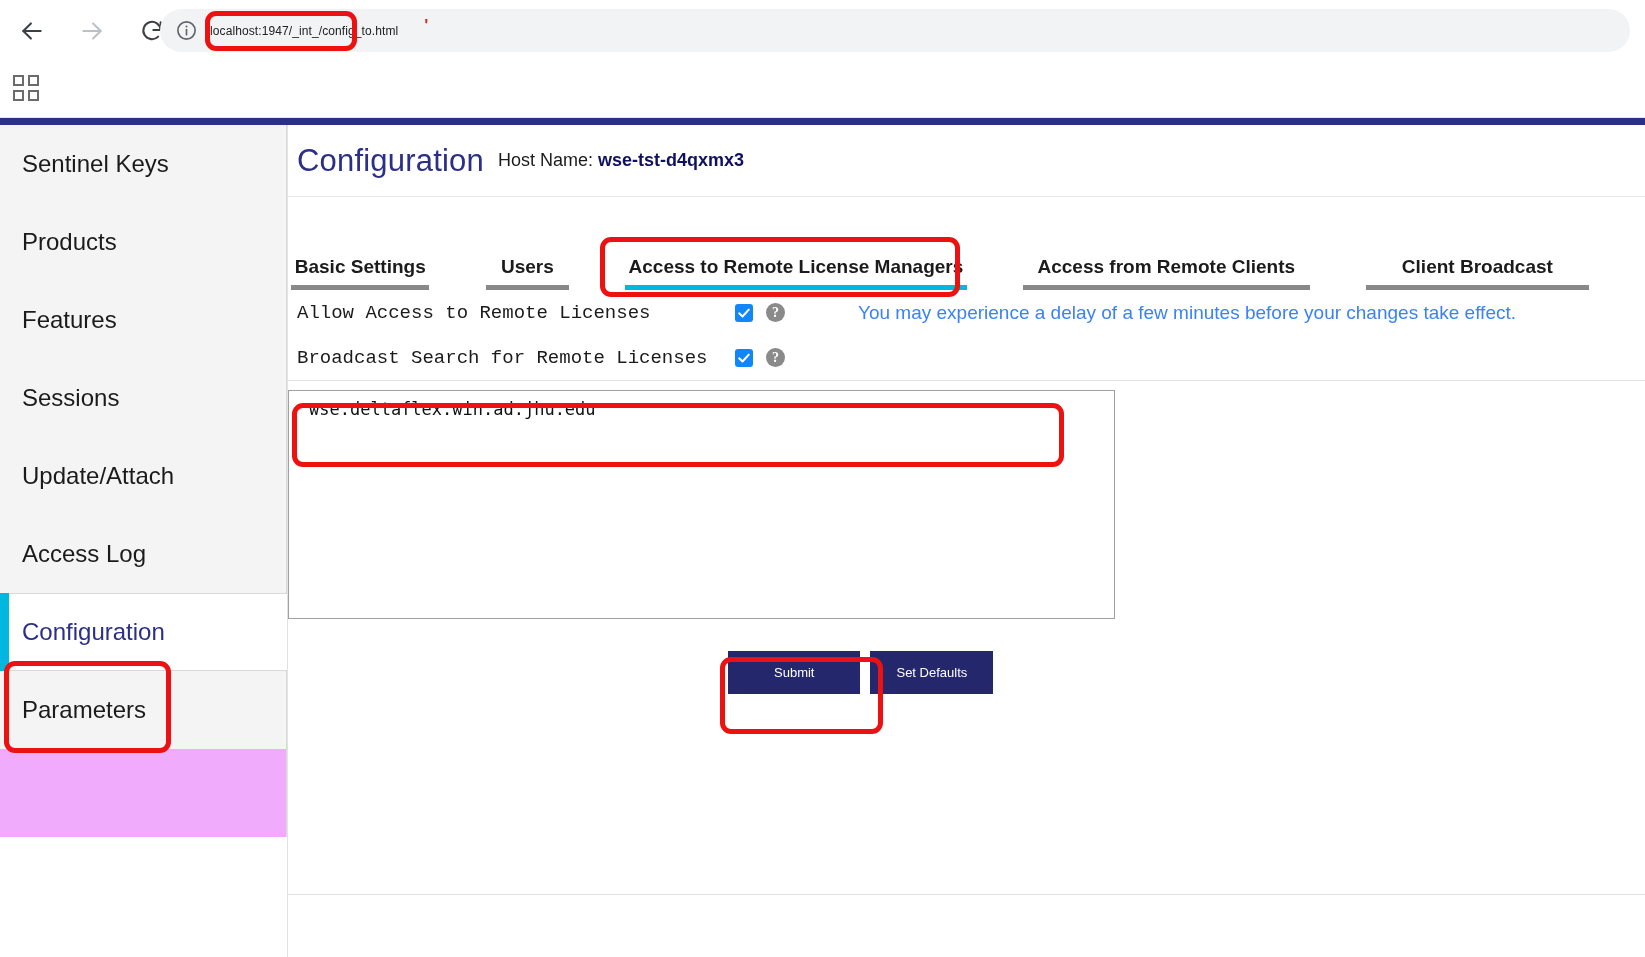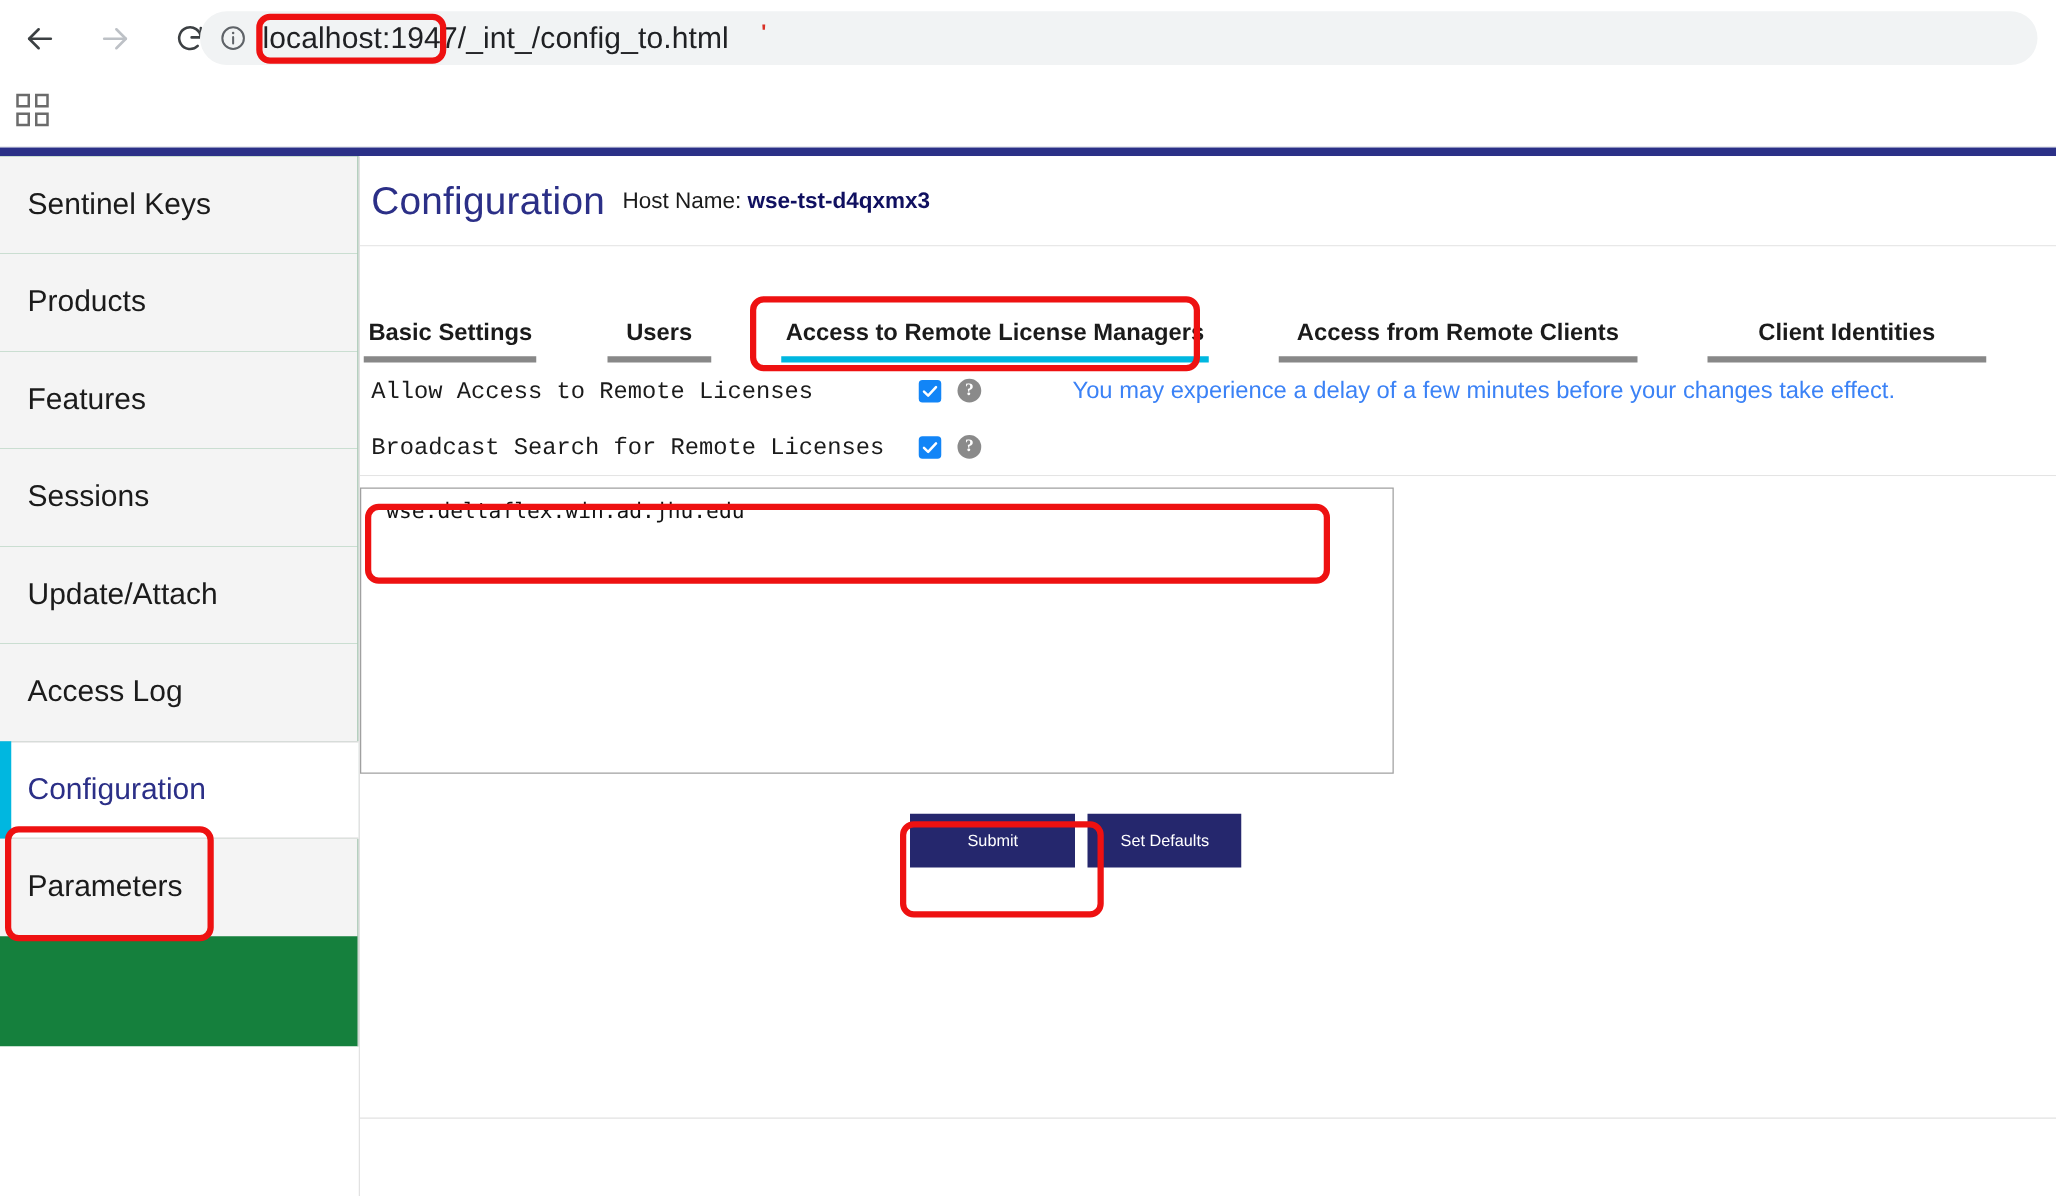"localhost:1947/_int_/config_to.html" .omnibox-url { font-size: 24px -> 12px }
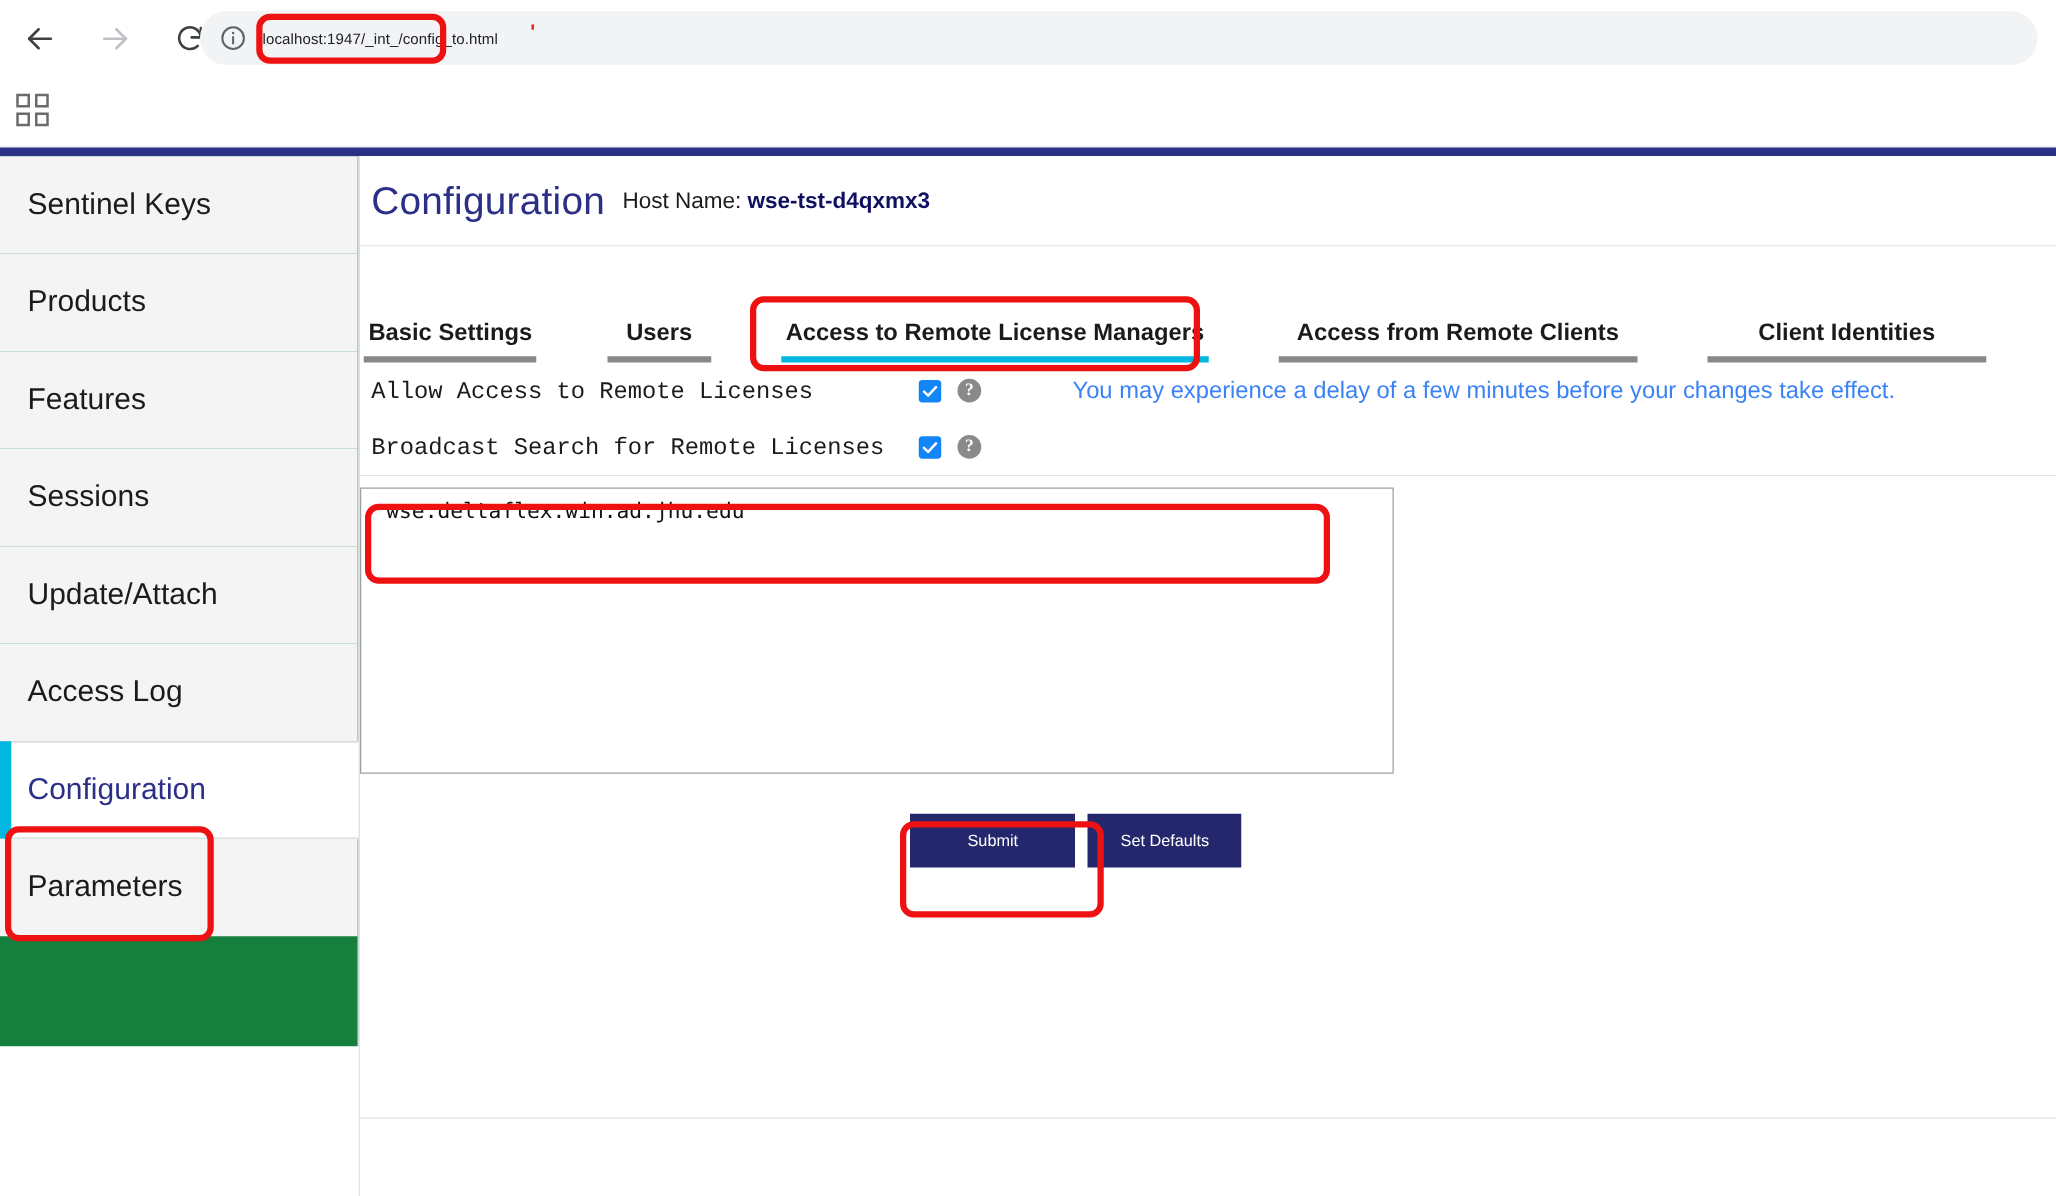"Sentinel Keys" .sidebar { background: #15803d -> #f0abfc }
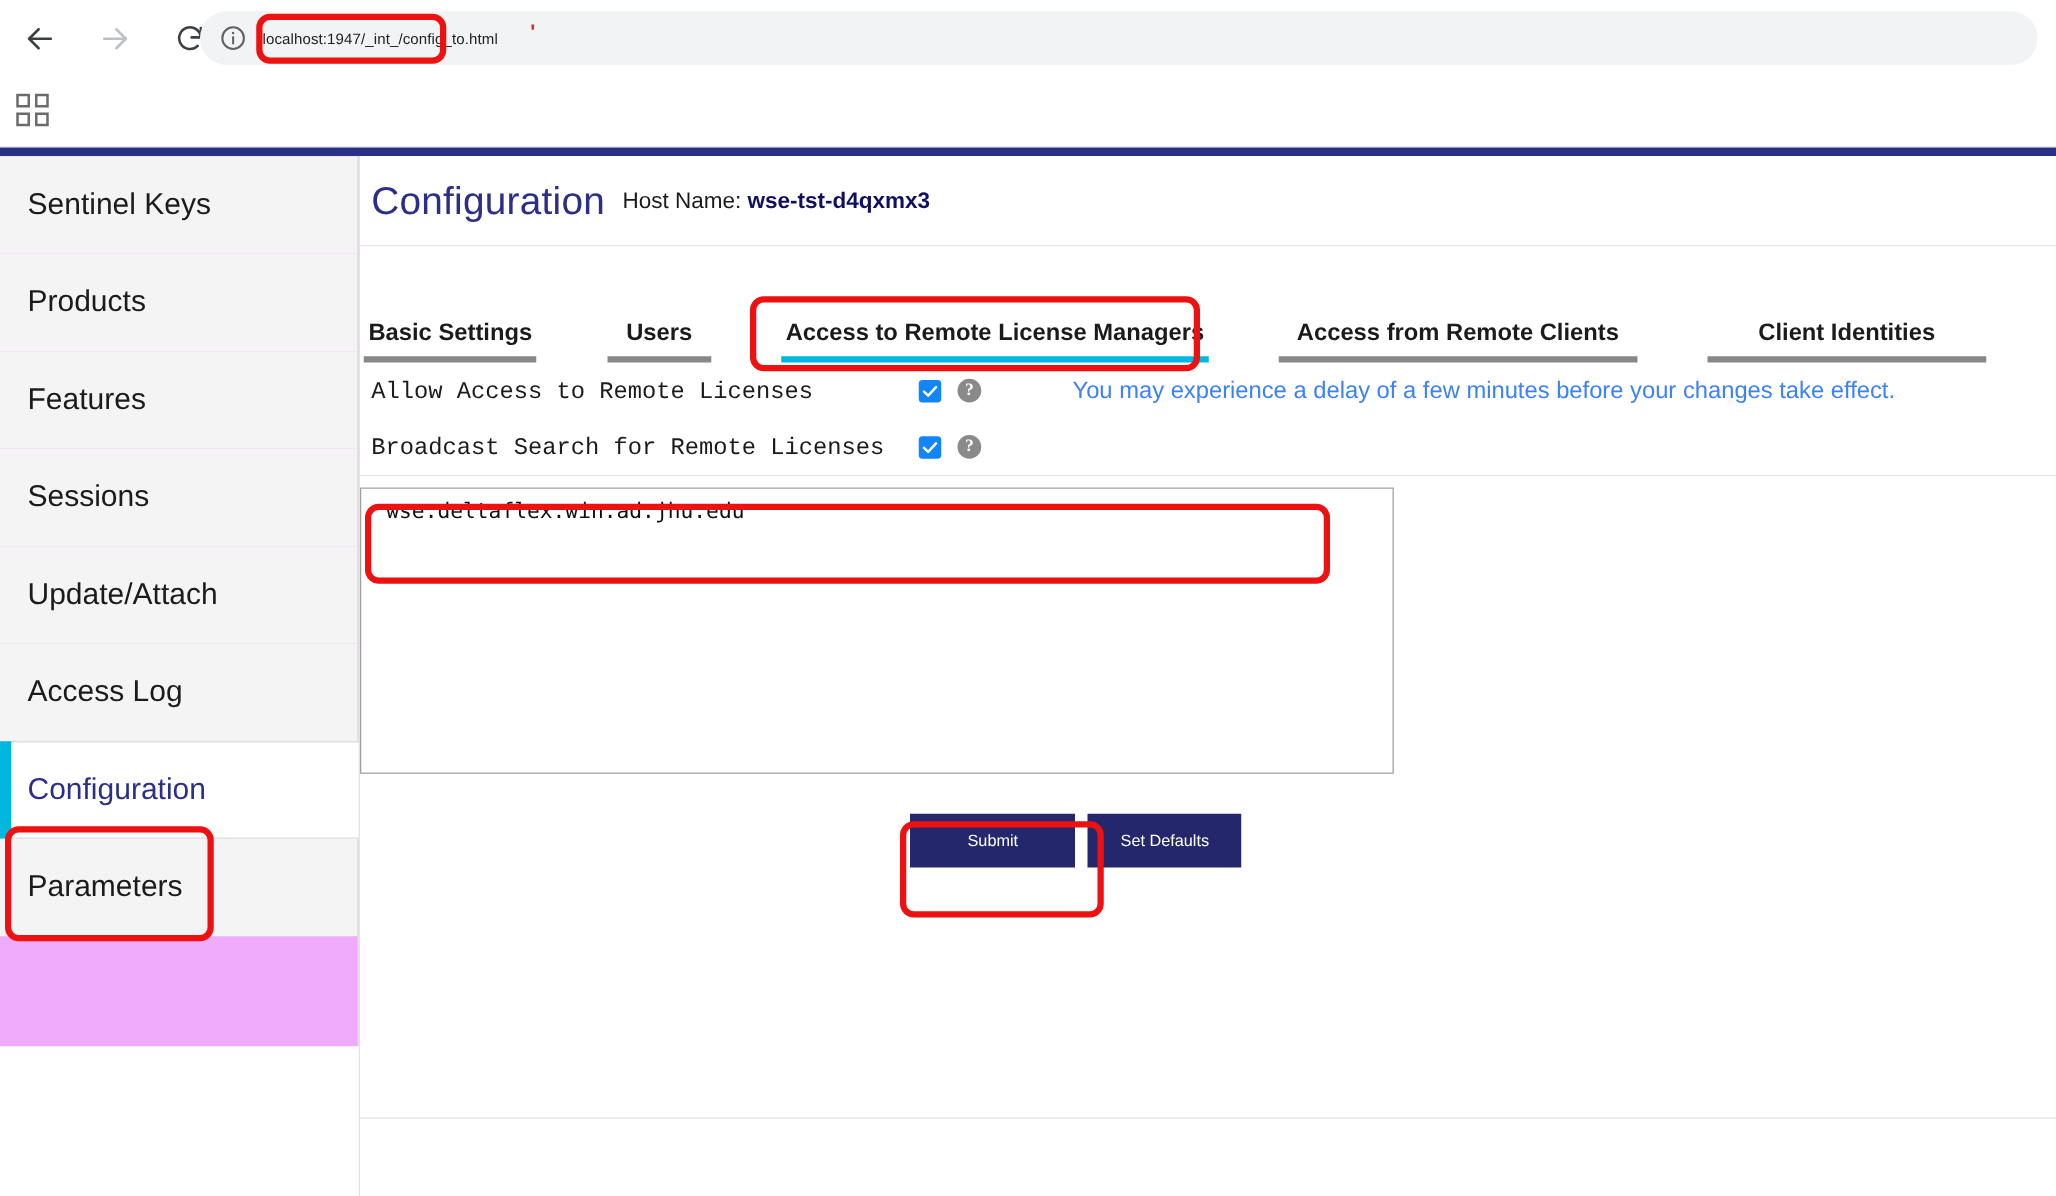"Client Identities" span { text: Identities -> Broadcast }
